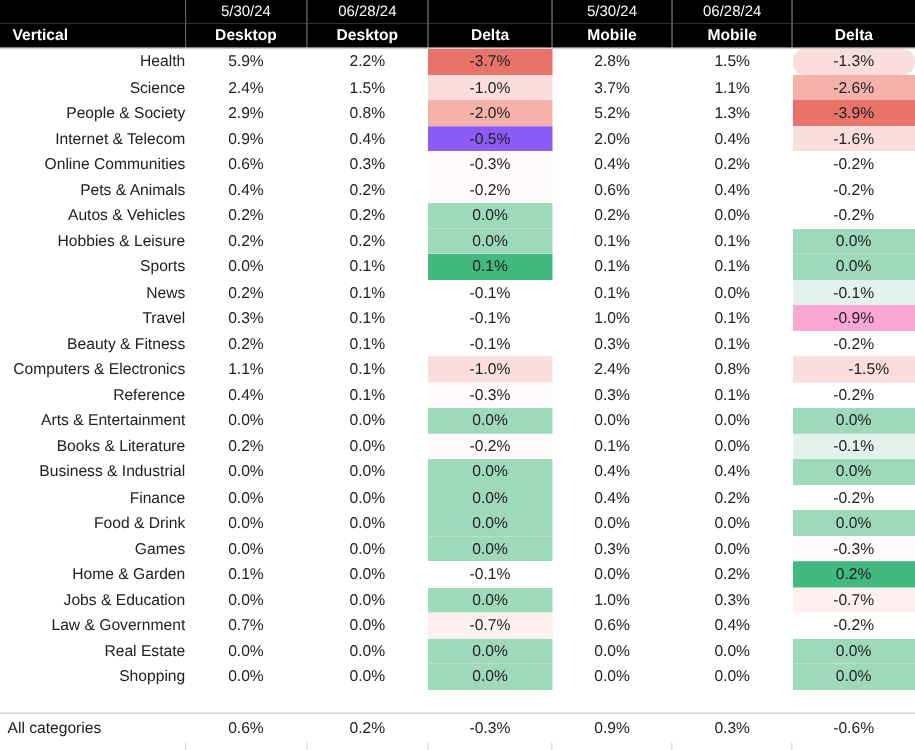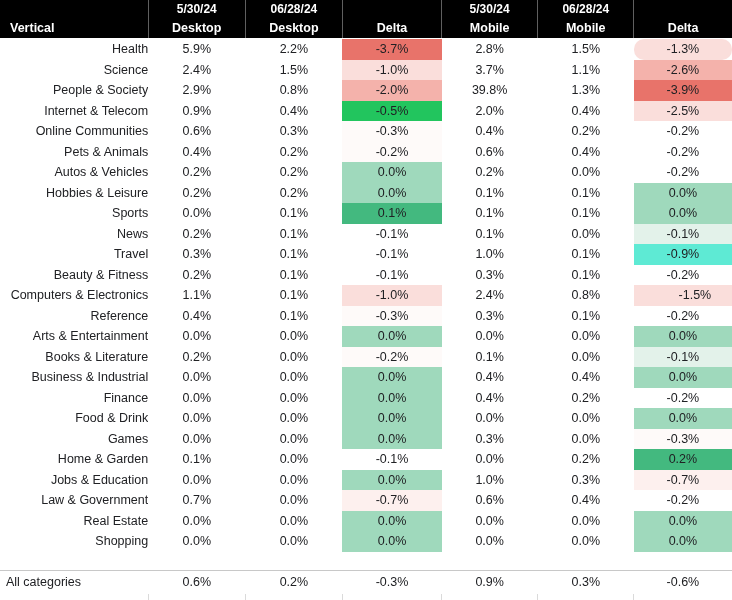"5/30/24" thead tr.date-row td { font-weight: bold -> normal }
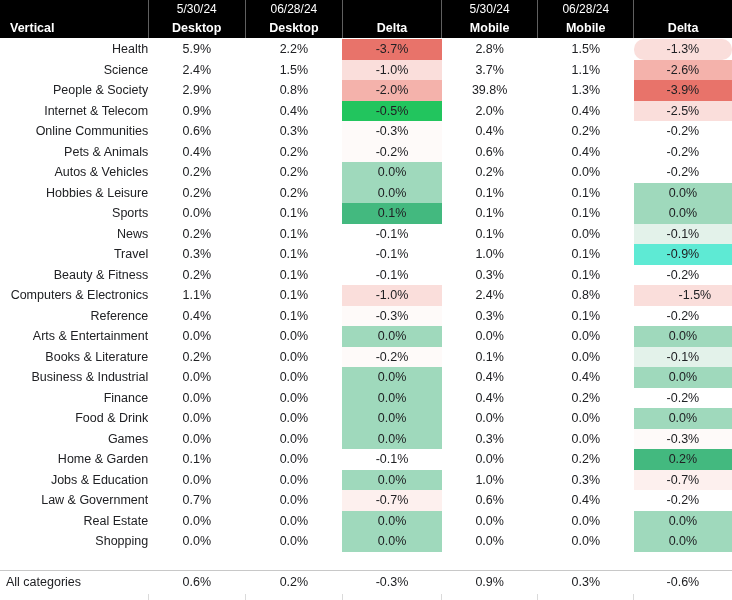"39.8%" td { text: 39.8% -> 5.2% }
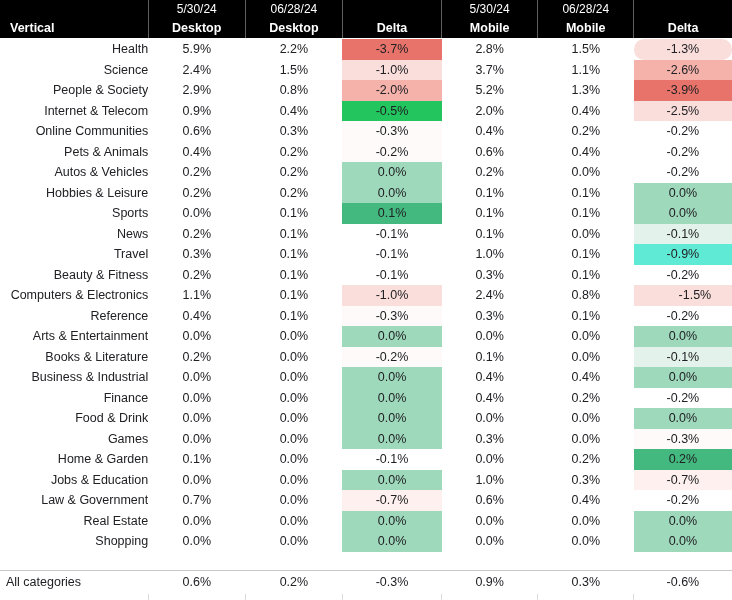"-0.5%" td { background: #22c55e -> #8b5cf6 }
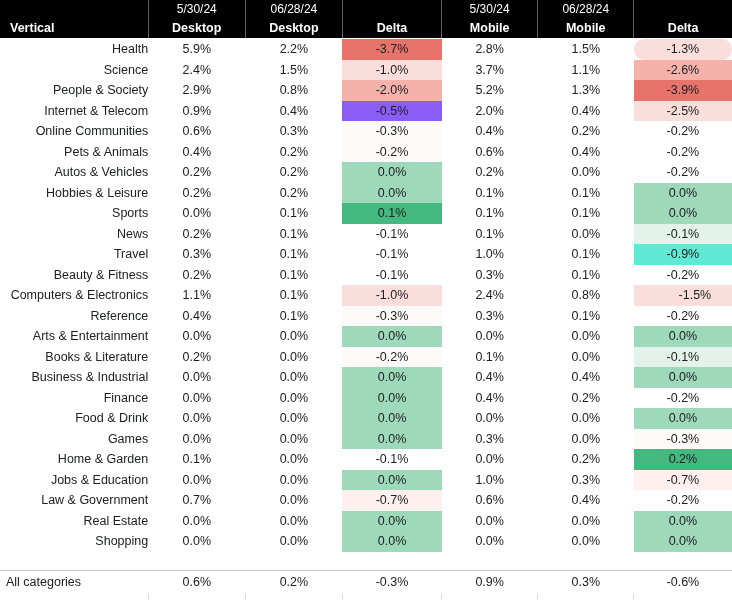"-2.5%" td { text: -2.5% -> -1.6% }
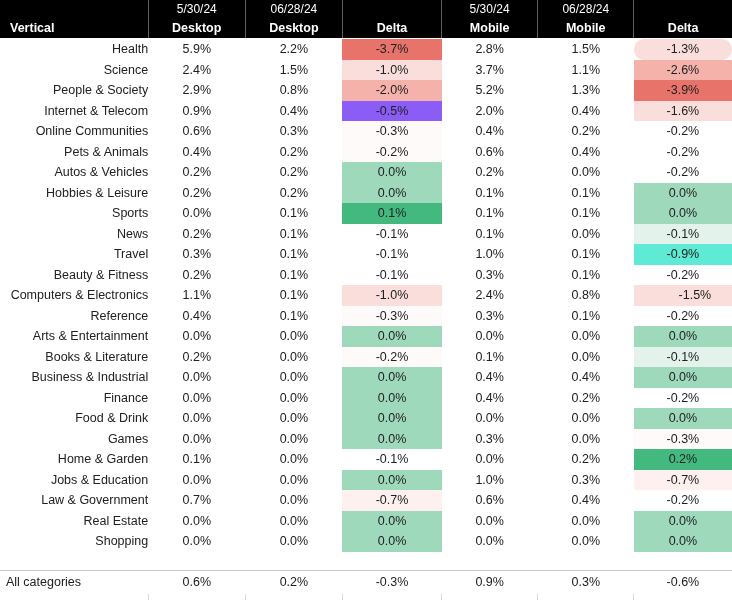"-0.9%" td { background: #5eead4 -> #f9a8d4 }
